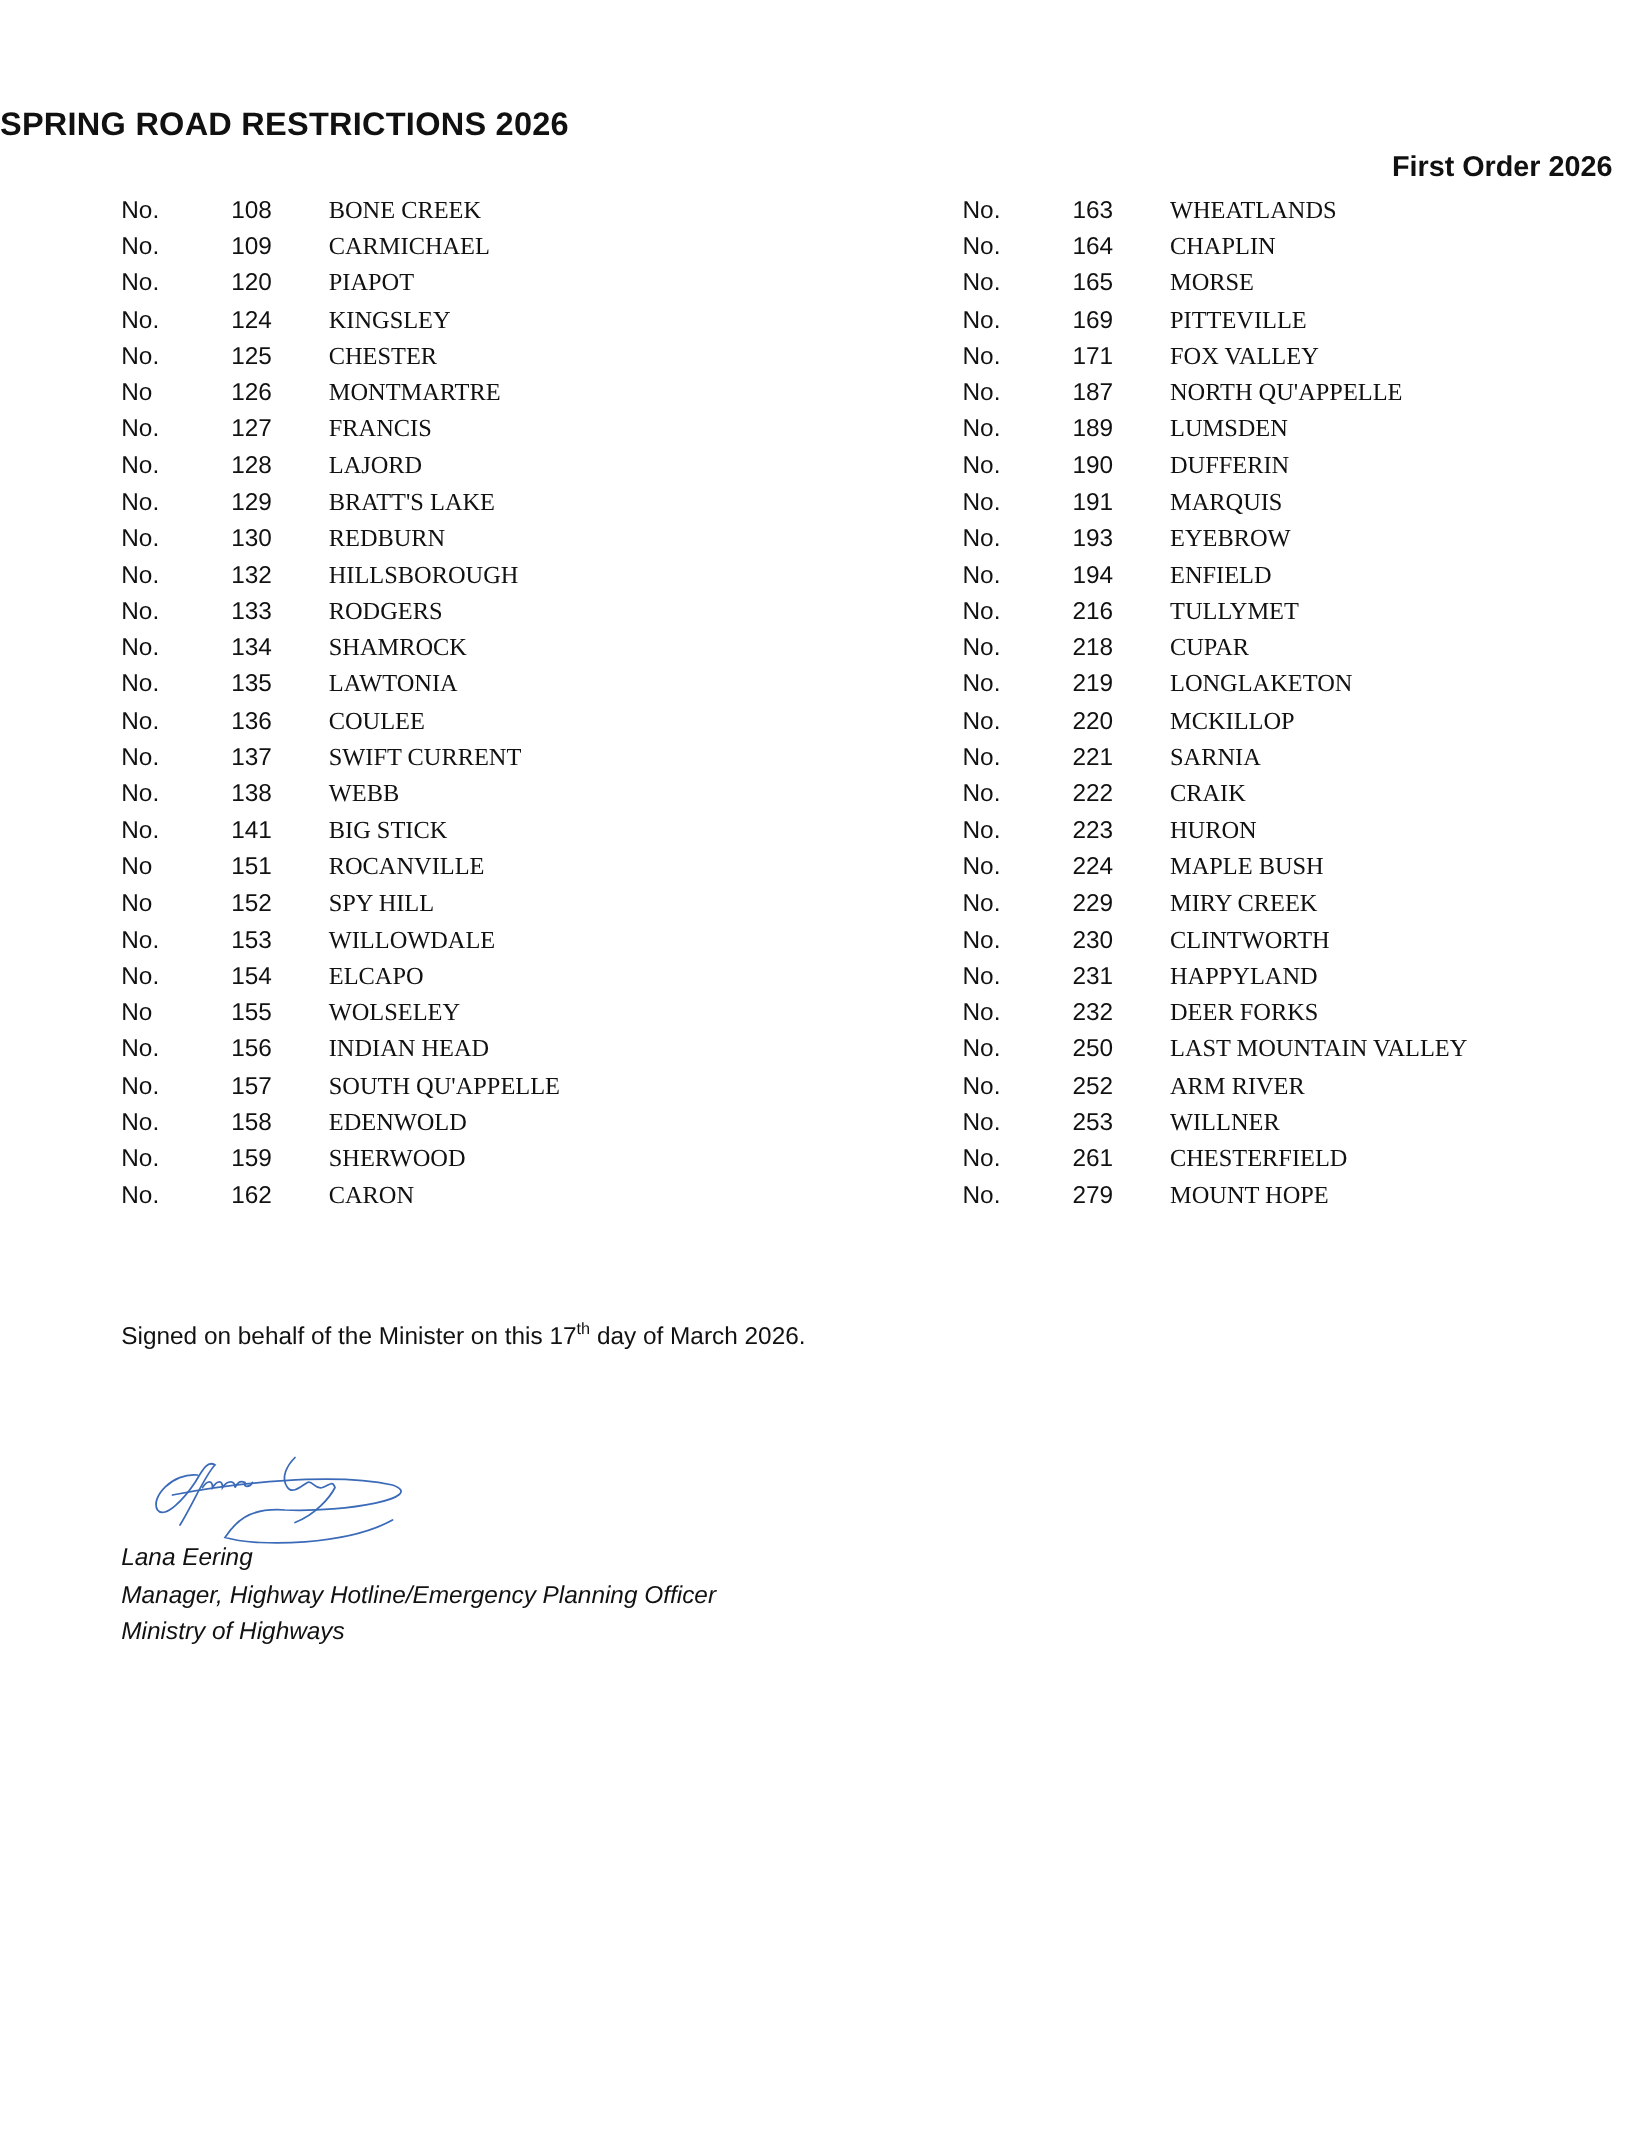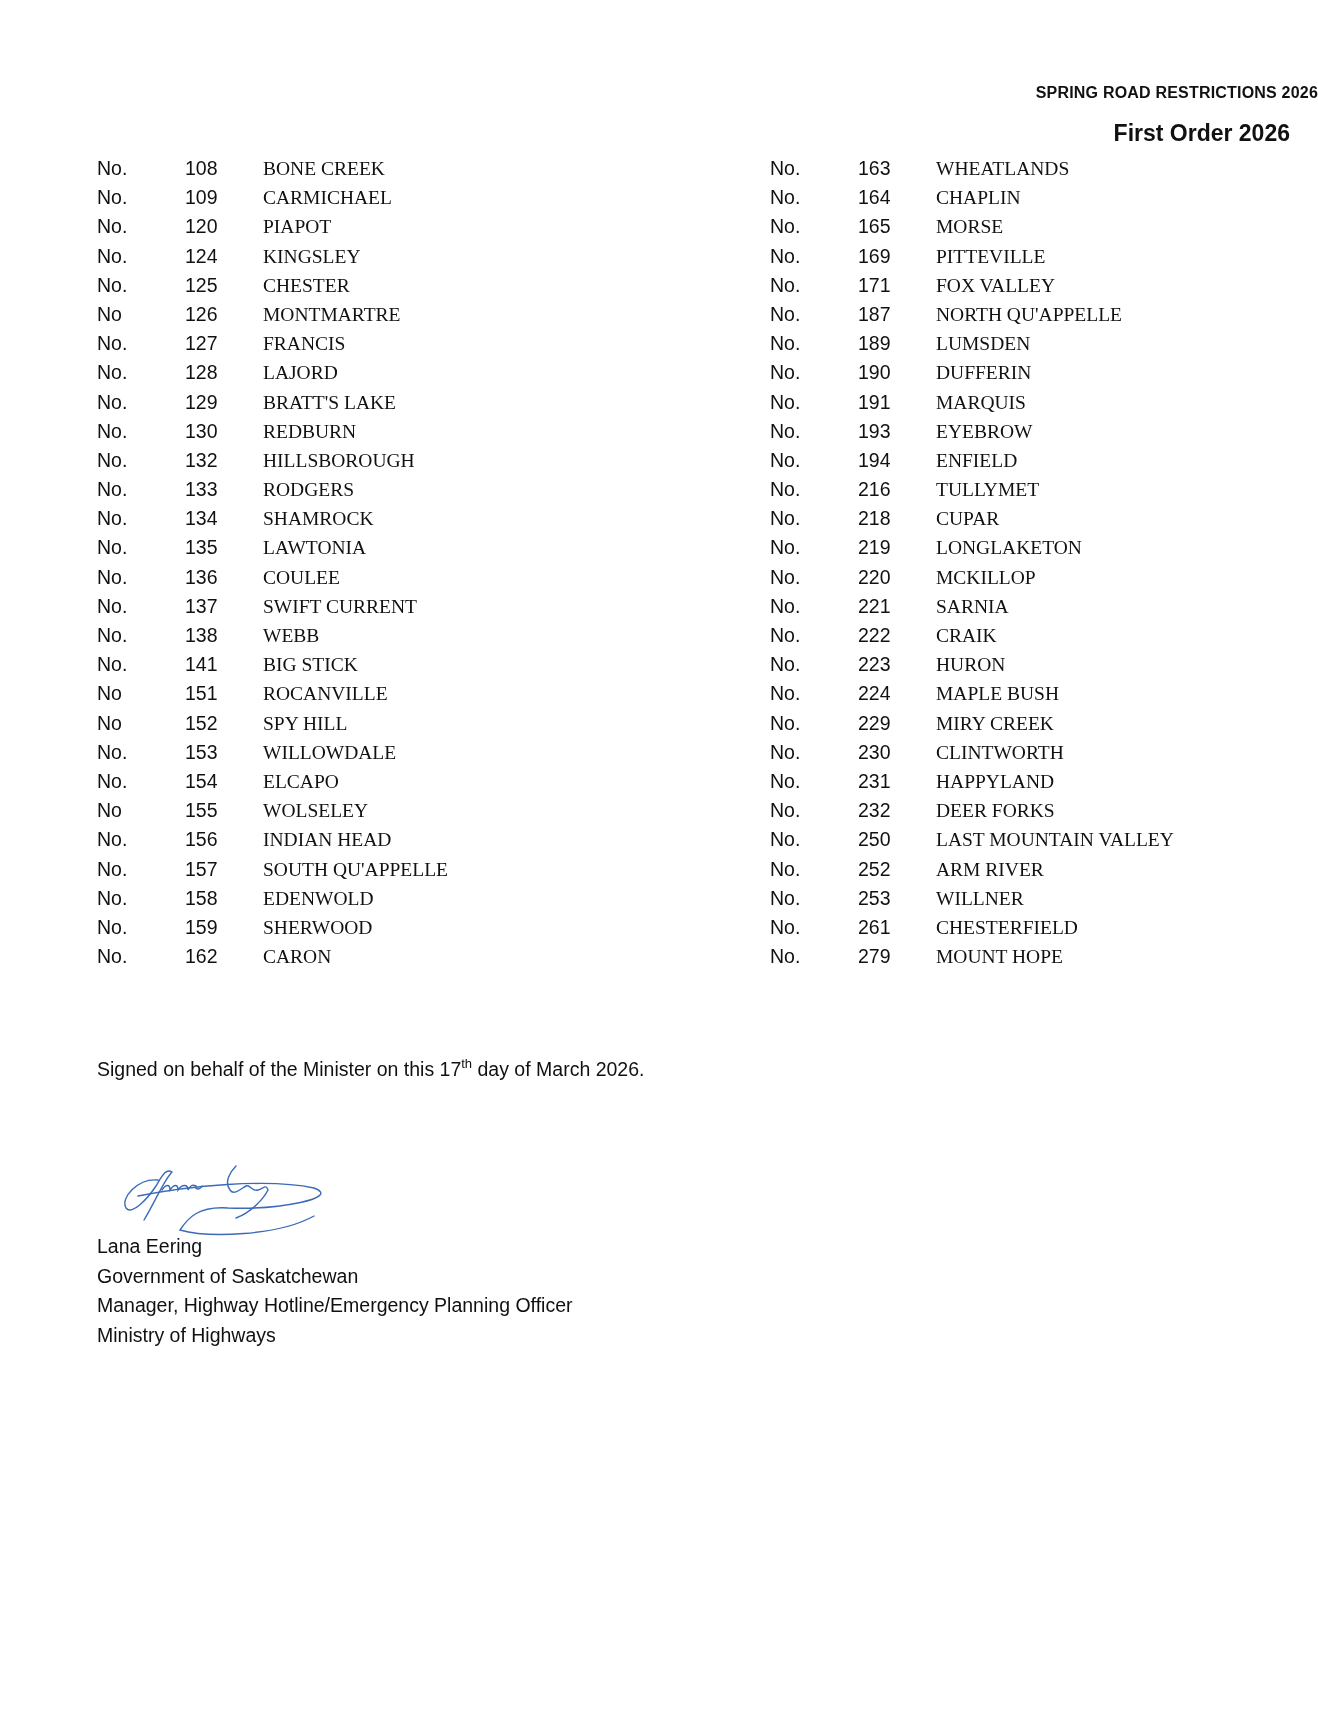"SPRING ROAD RESTRICTIONS 2026" .title { font-size: 16px -> 26px; text-align: right -> left }
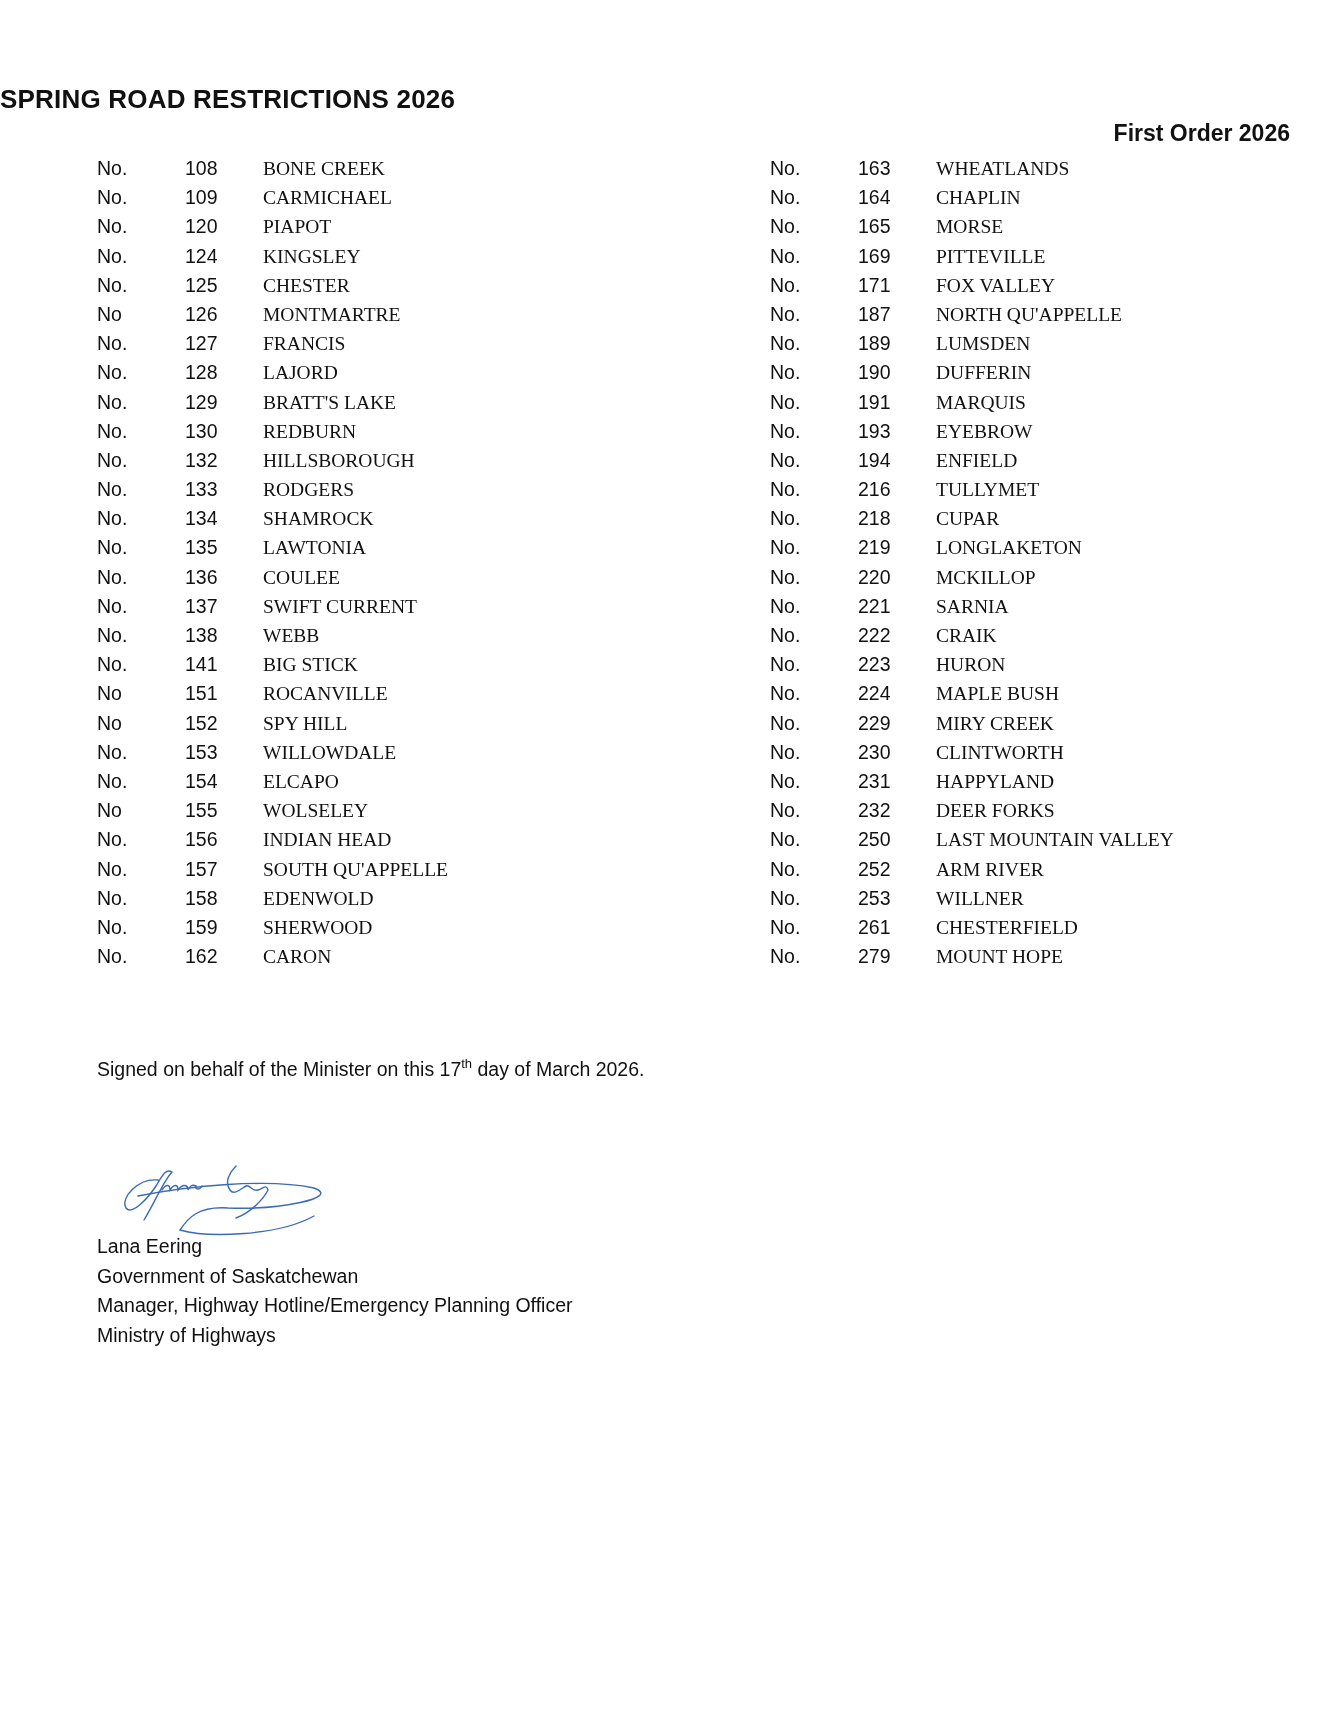"Lana Eering" .footer { font-style: none -> italic }
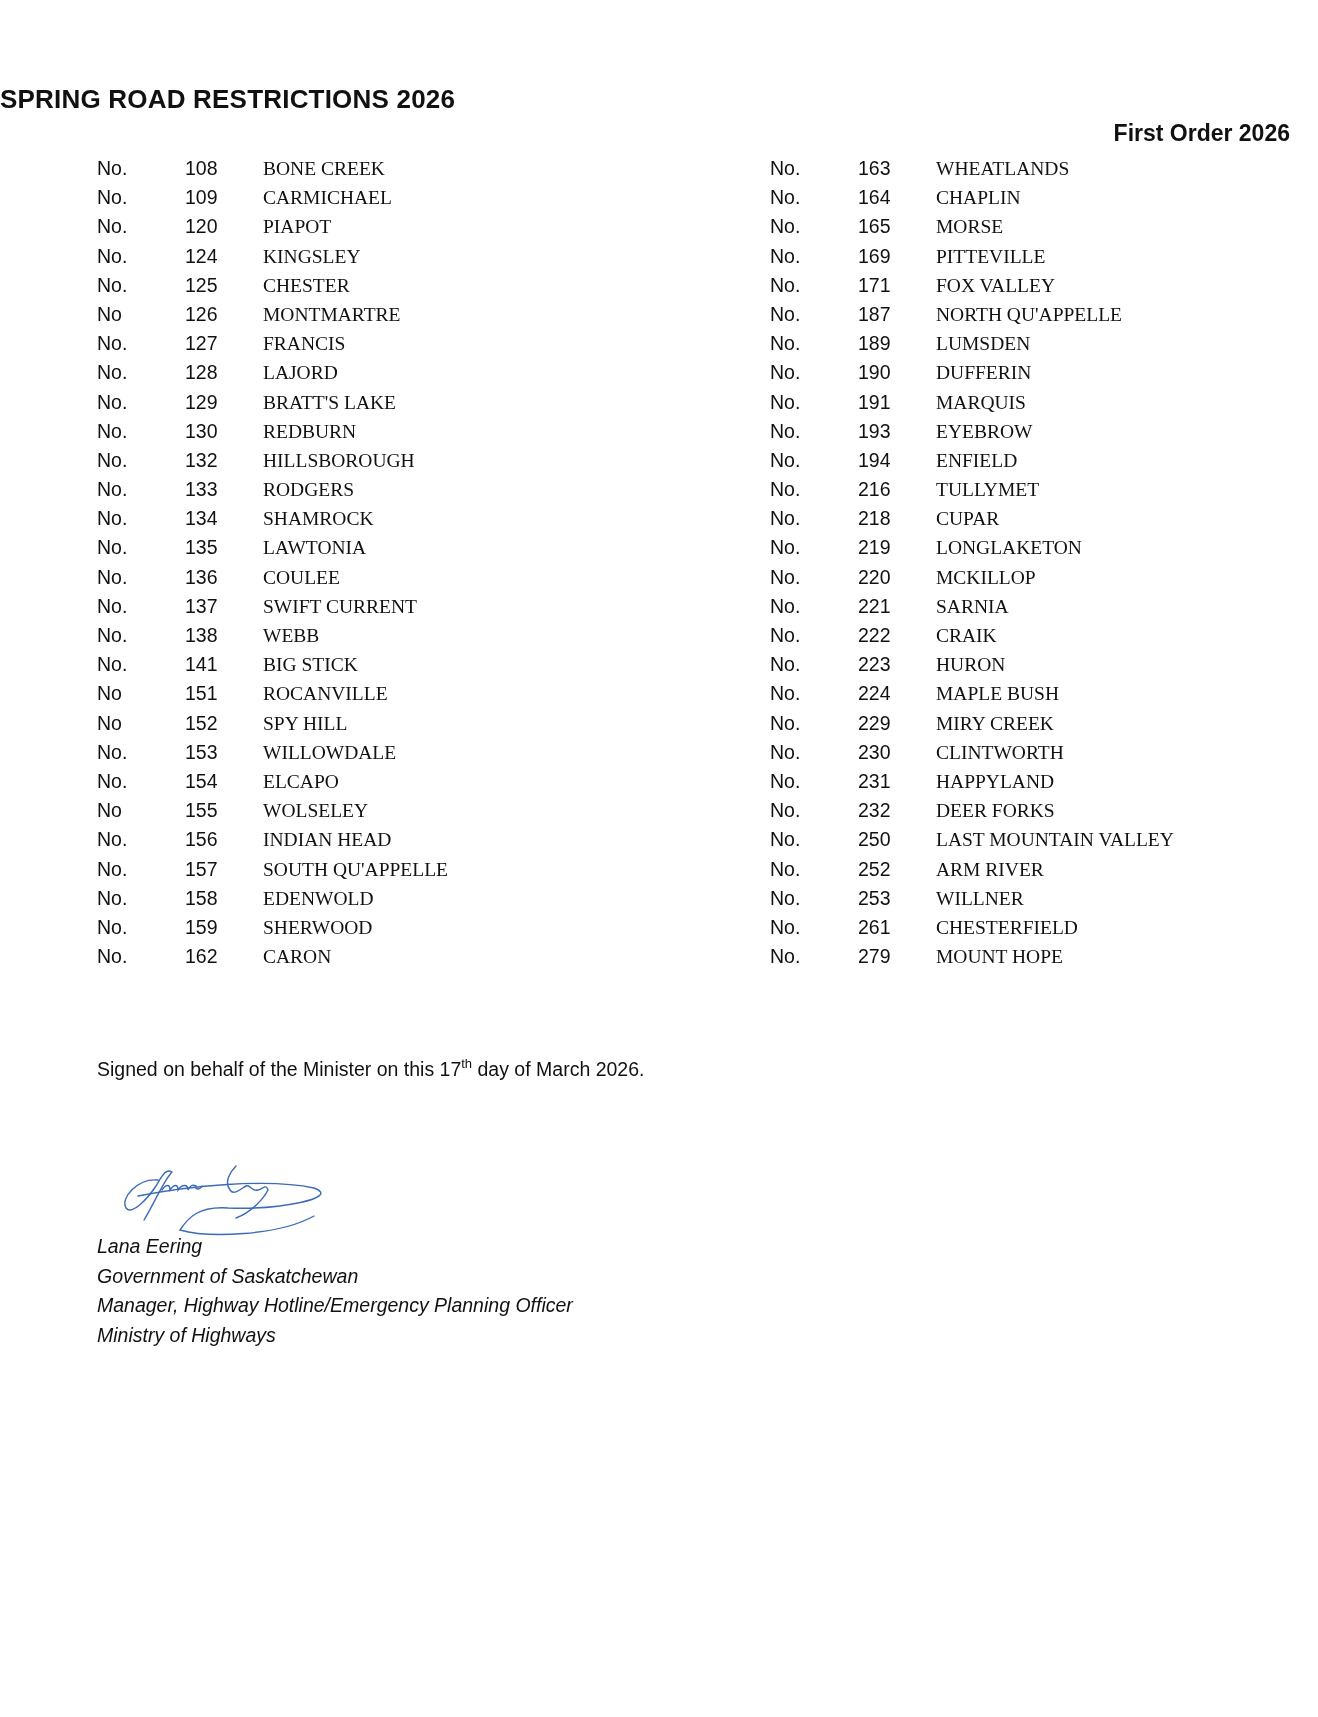"Government of Saskatchewan" div { html: <div>Government of Saskatchewan</div> -> none }
